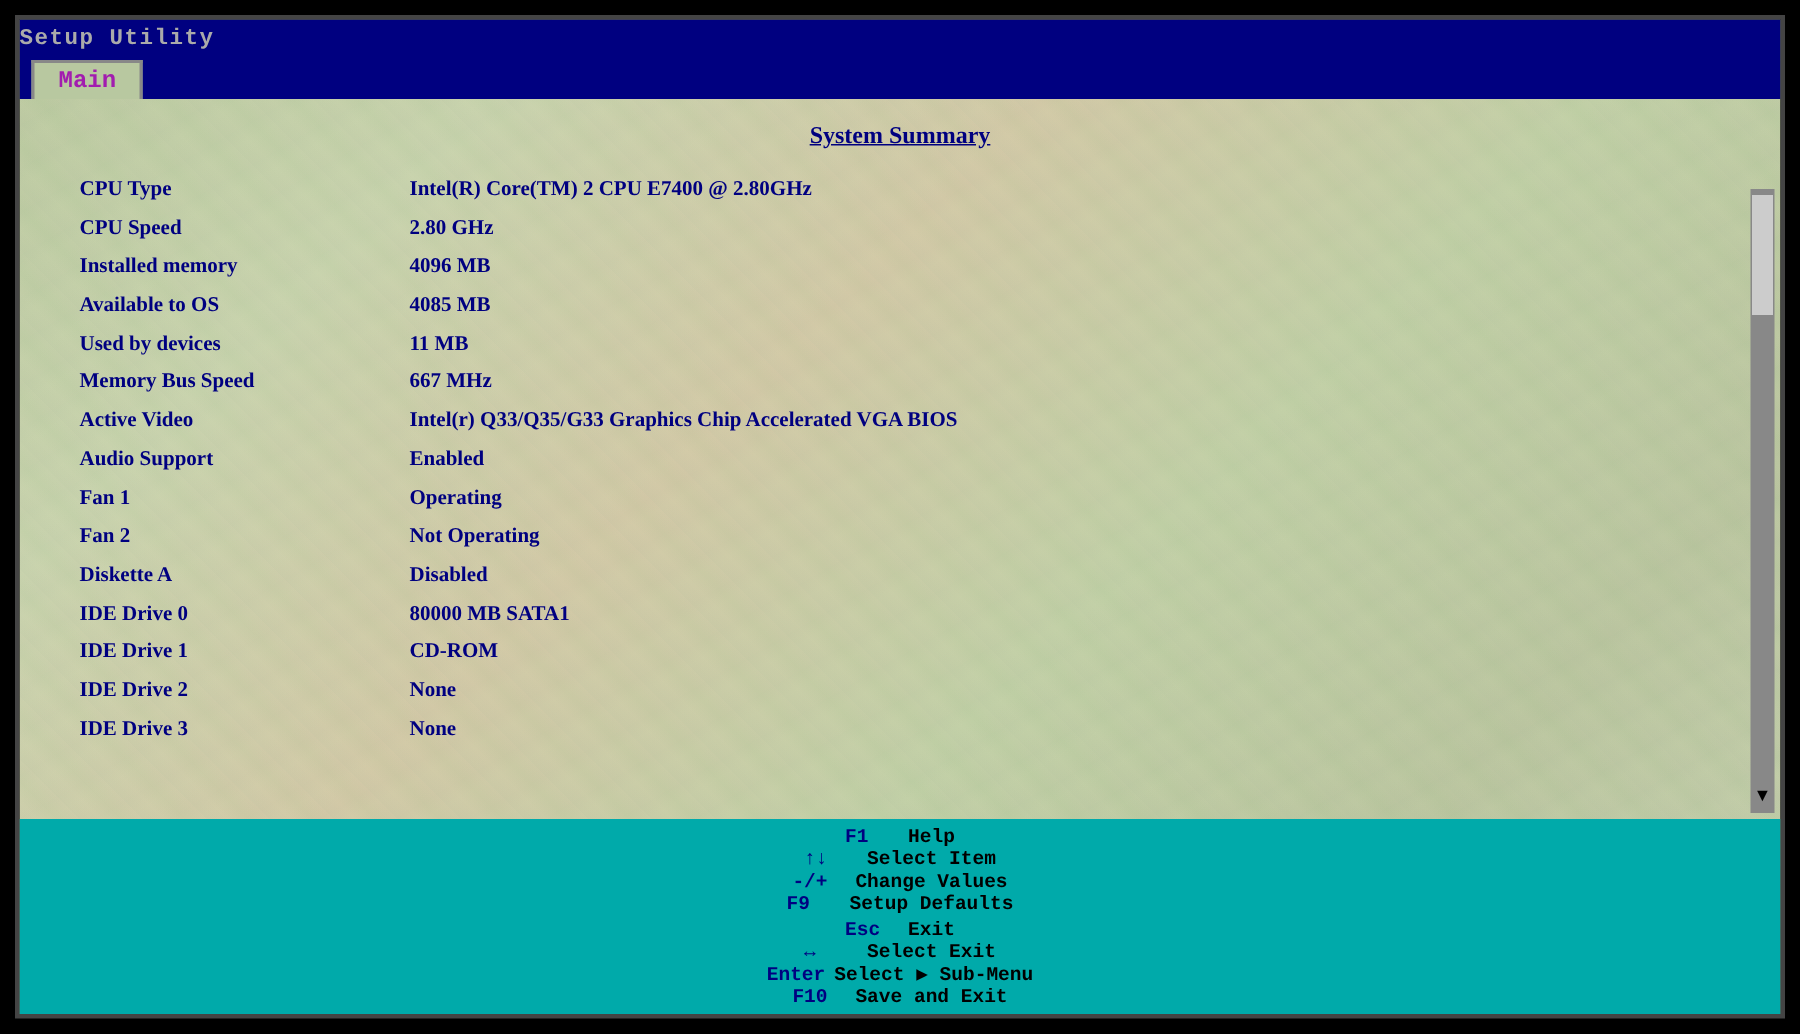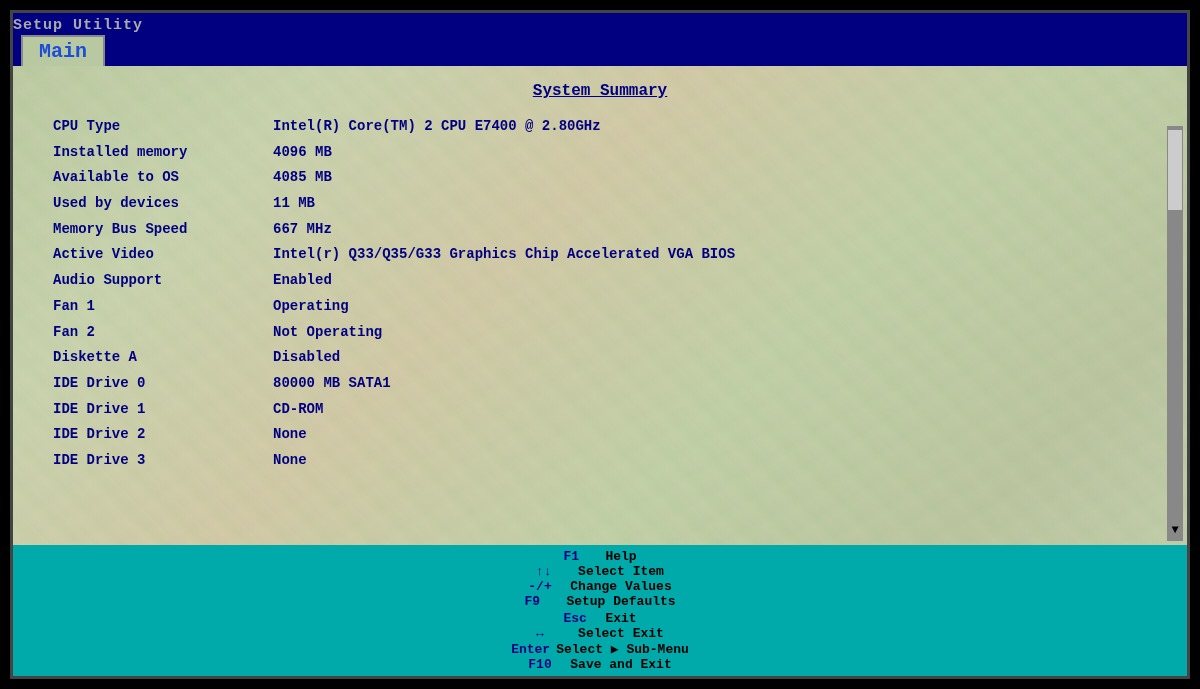"Main" .tab-active { color: #1d4ed8 -> #a21caf; font-size: 20px -> 16px }
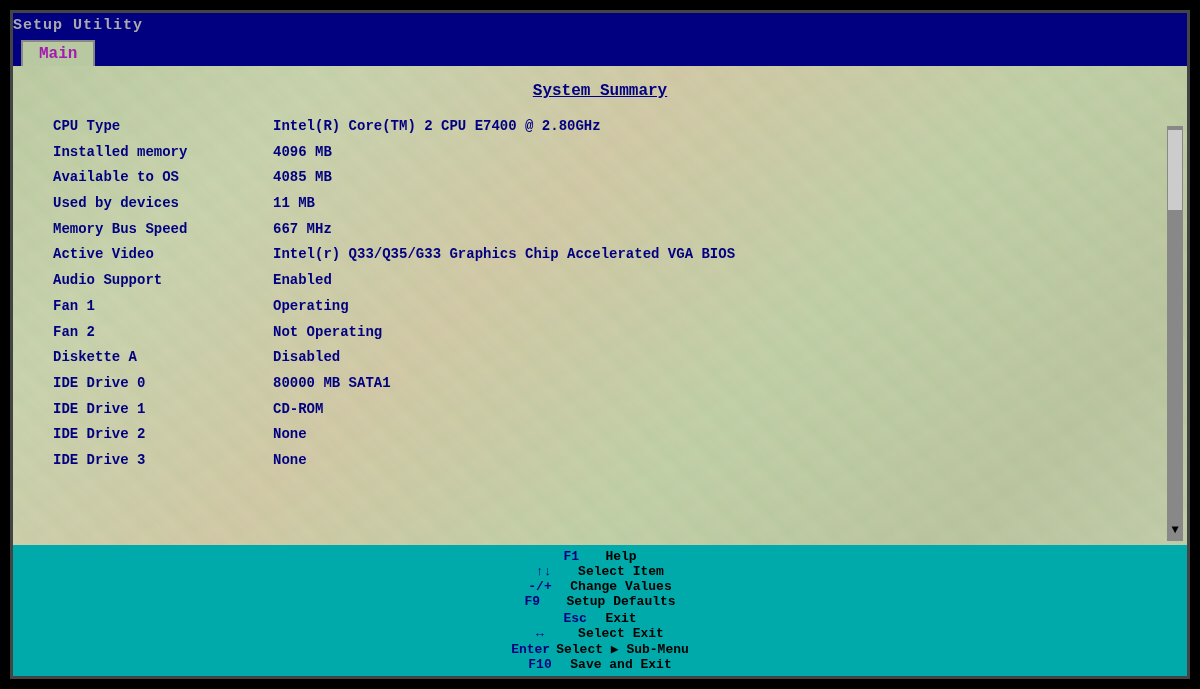"System Summary" .content-area { font-family: none -> Liberation Serif, serif }
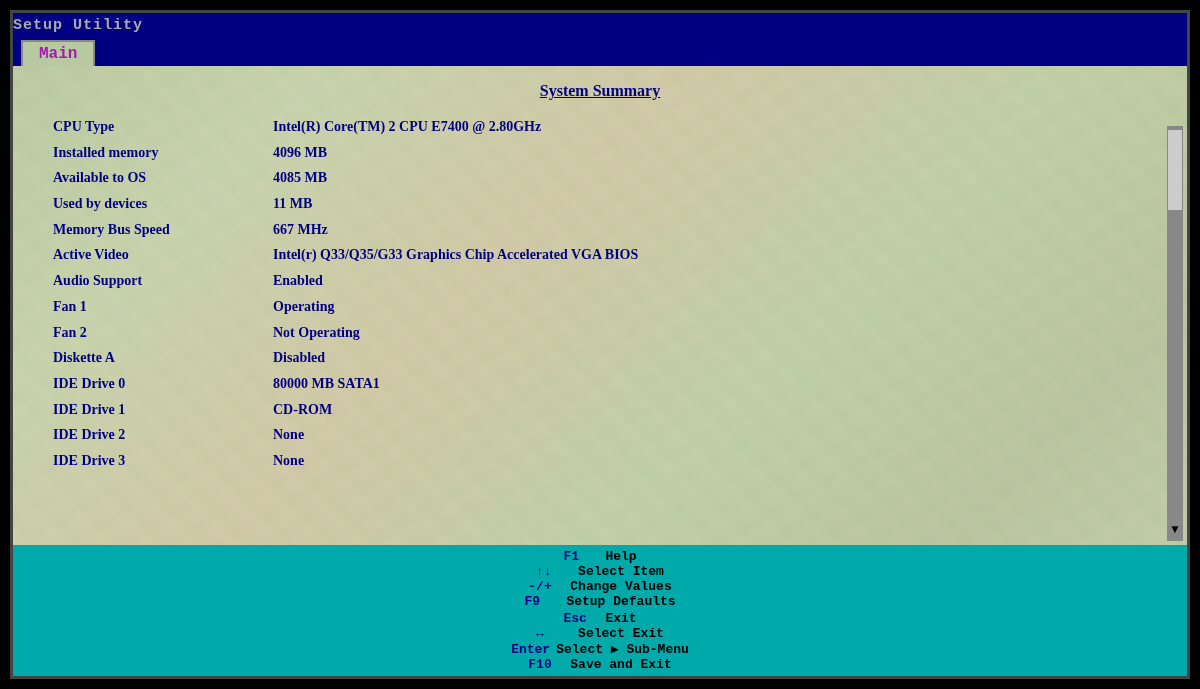"CPU Speed" div.info-row { html: none -> <div> <span>CPU Speed</span> <span>2.80 GHz</span> </div> }
